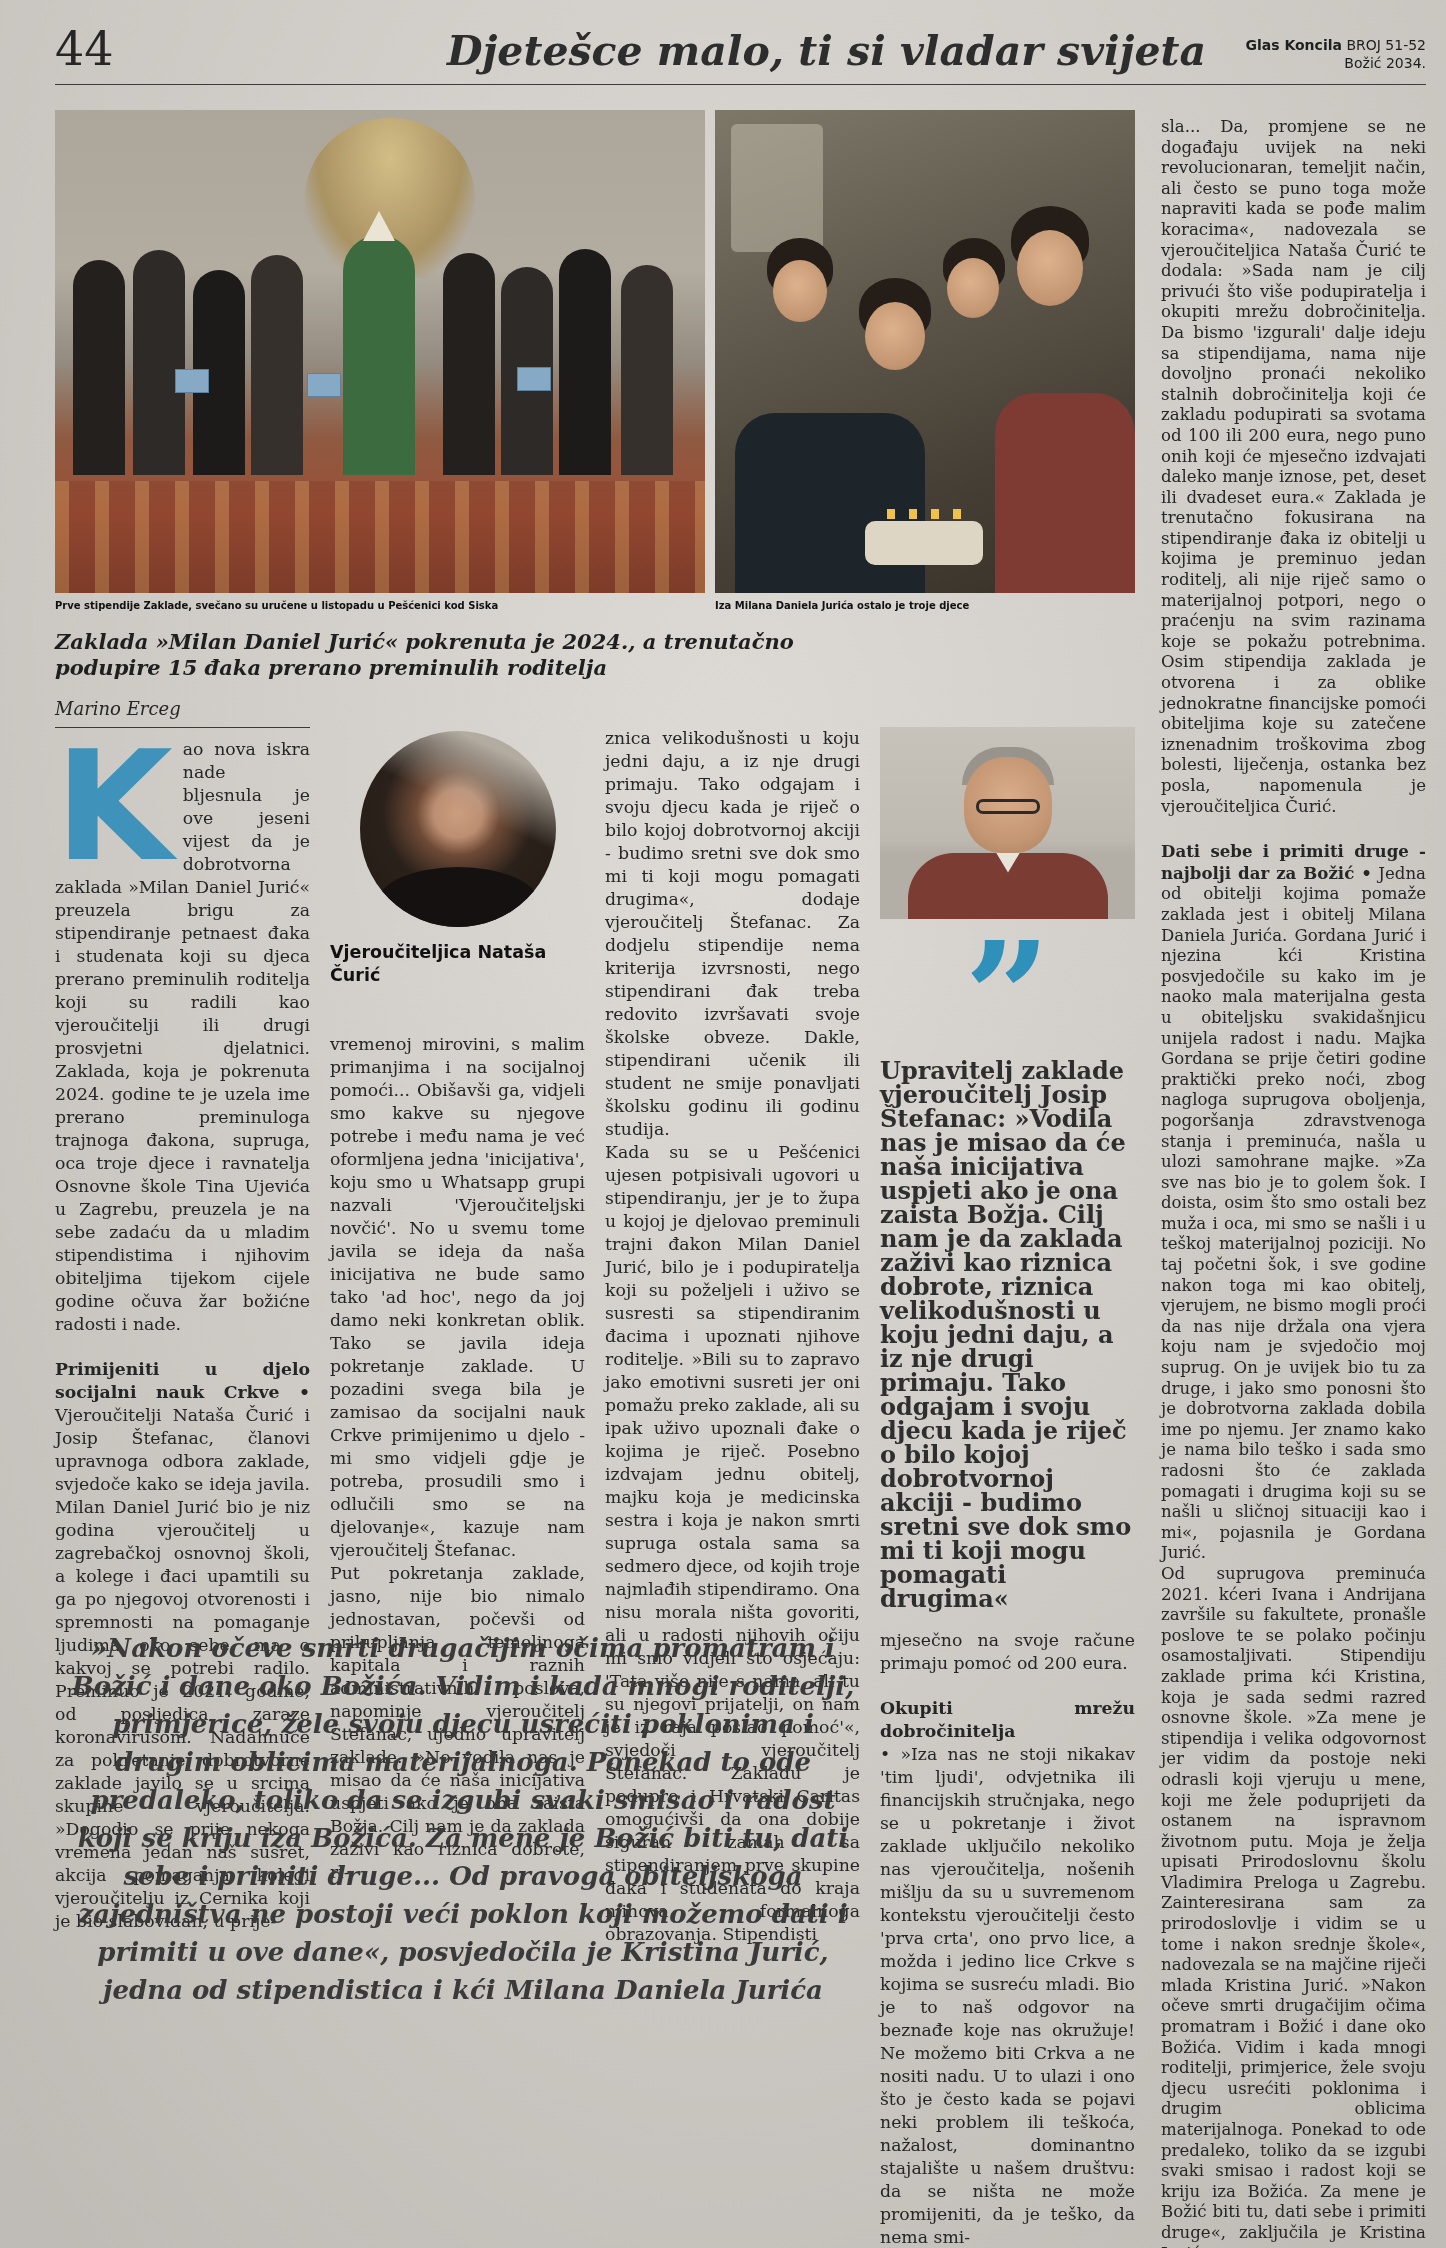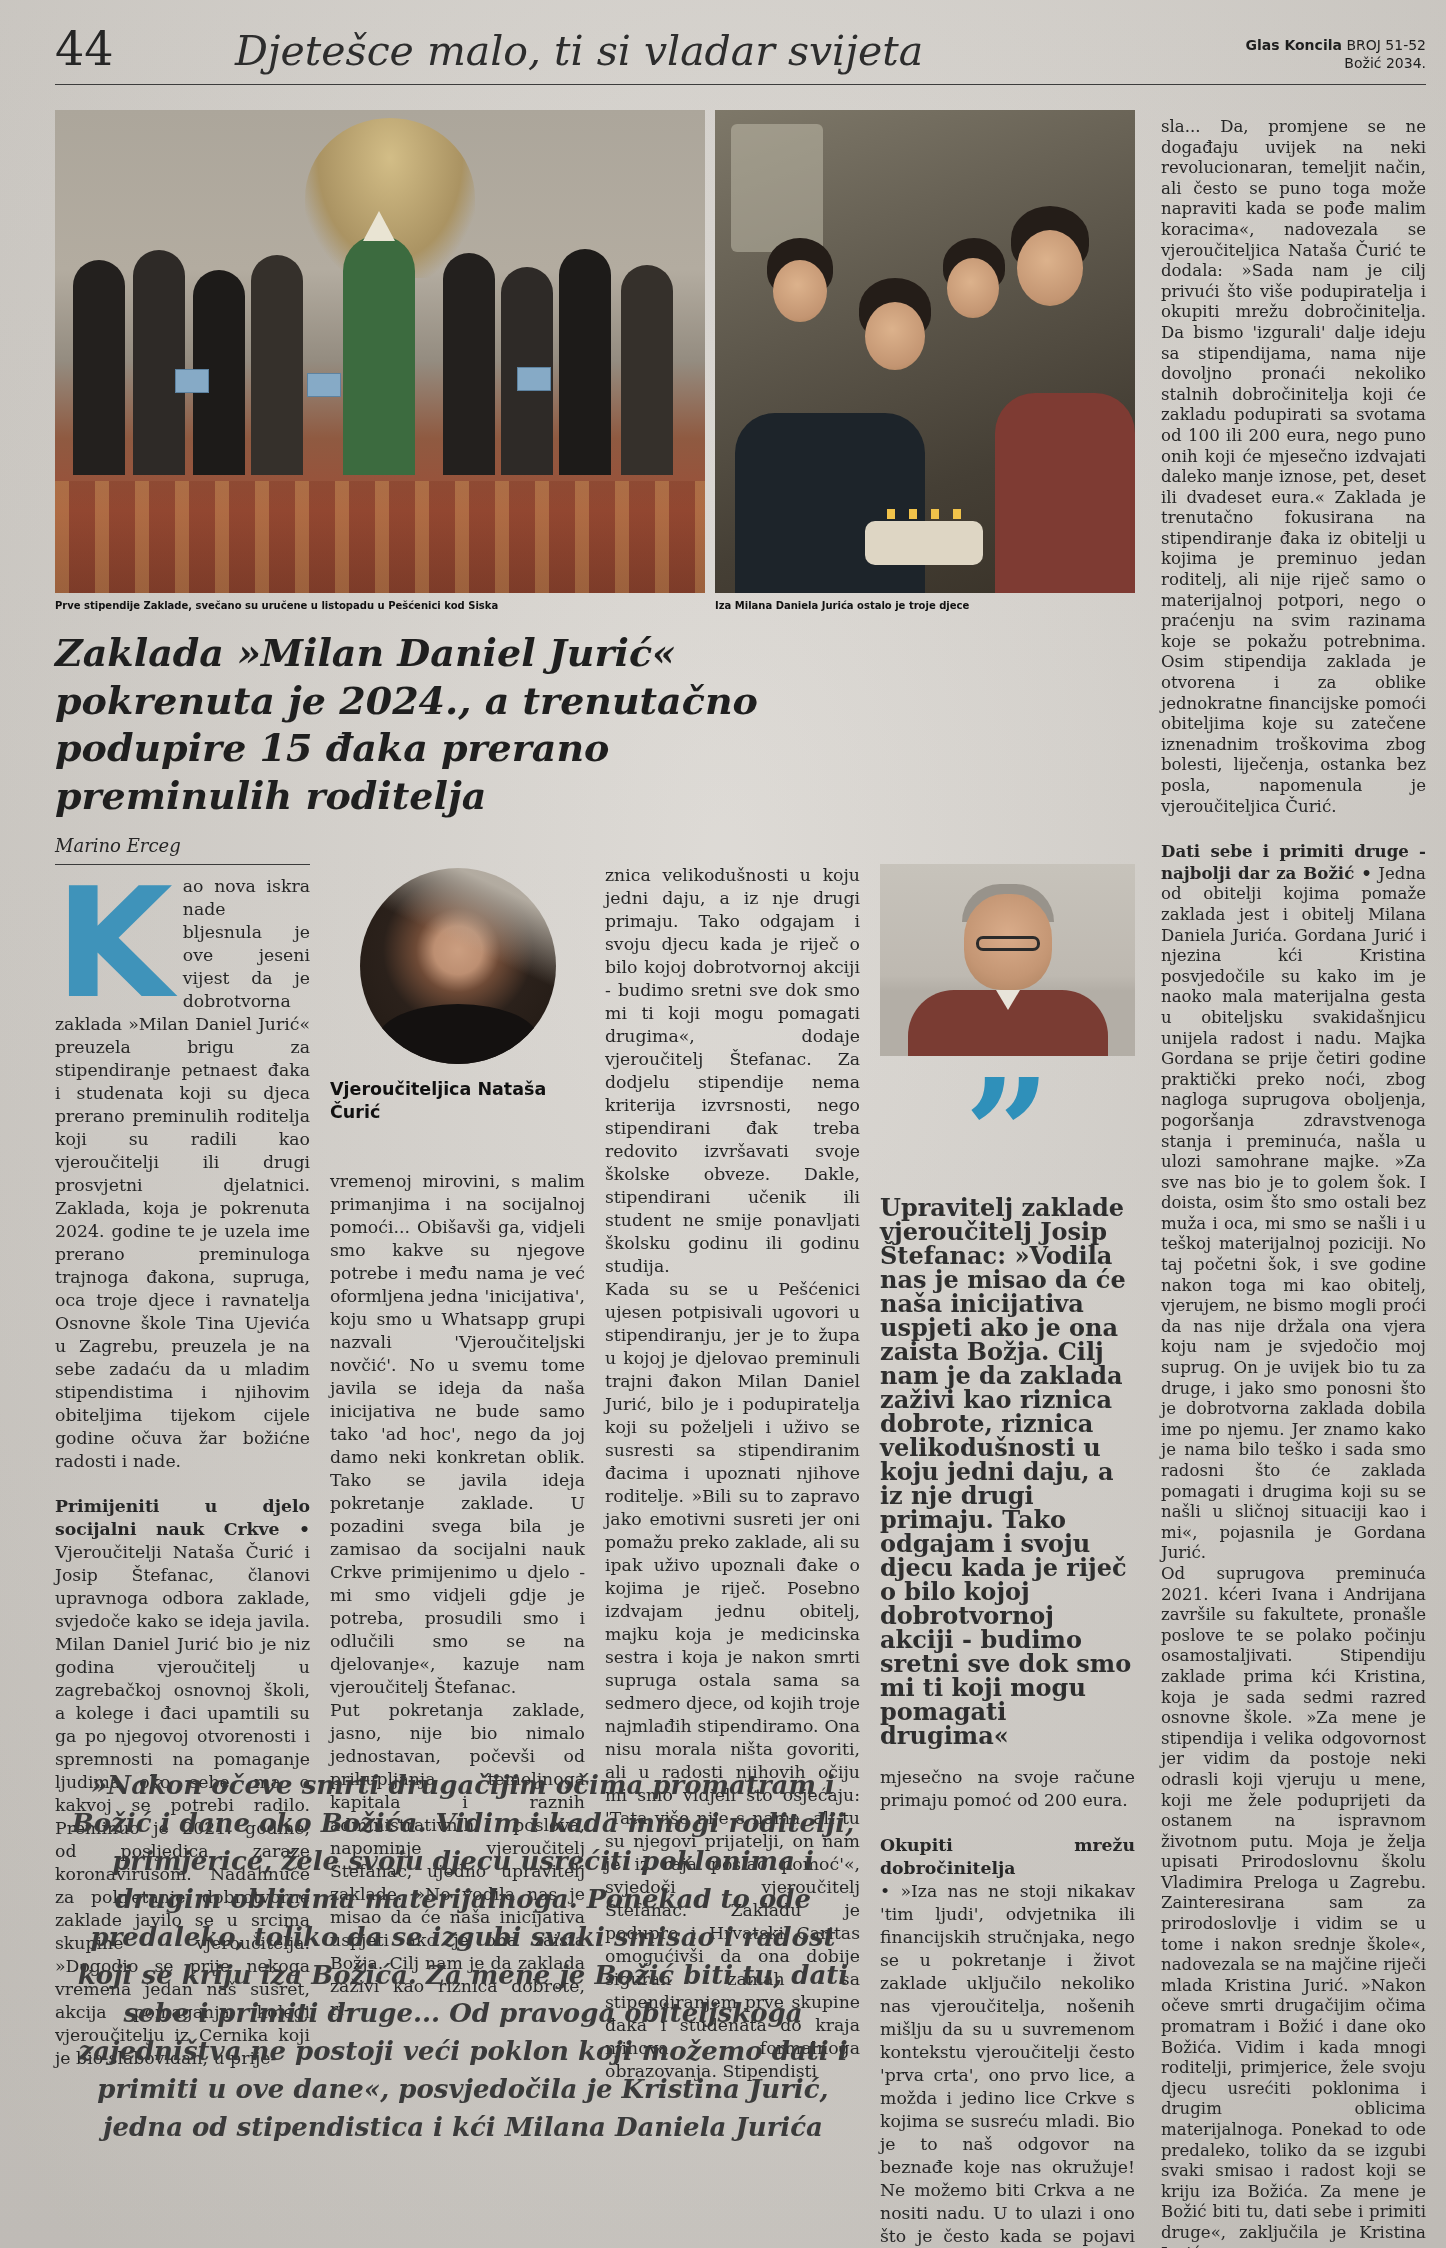"Djetešce malo, ti si vladar" .hdr .ptitle { font-weight: normal -> bold; text-align: left -> right }
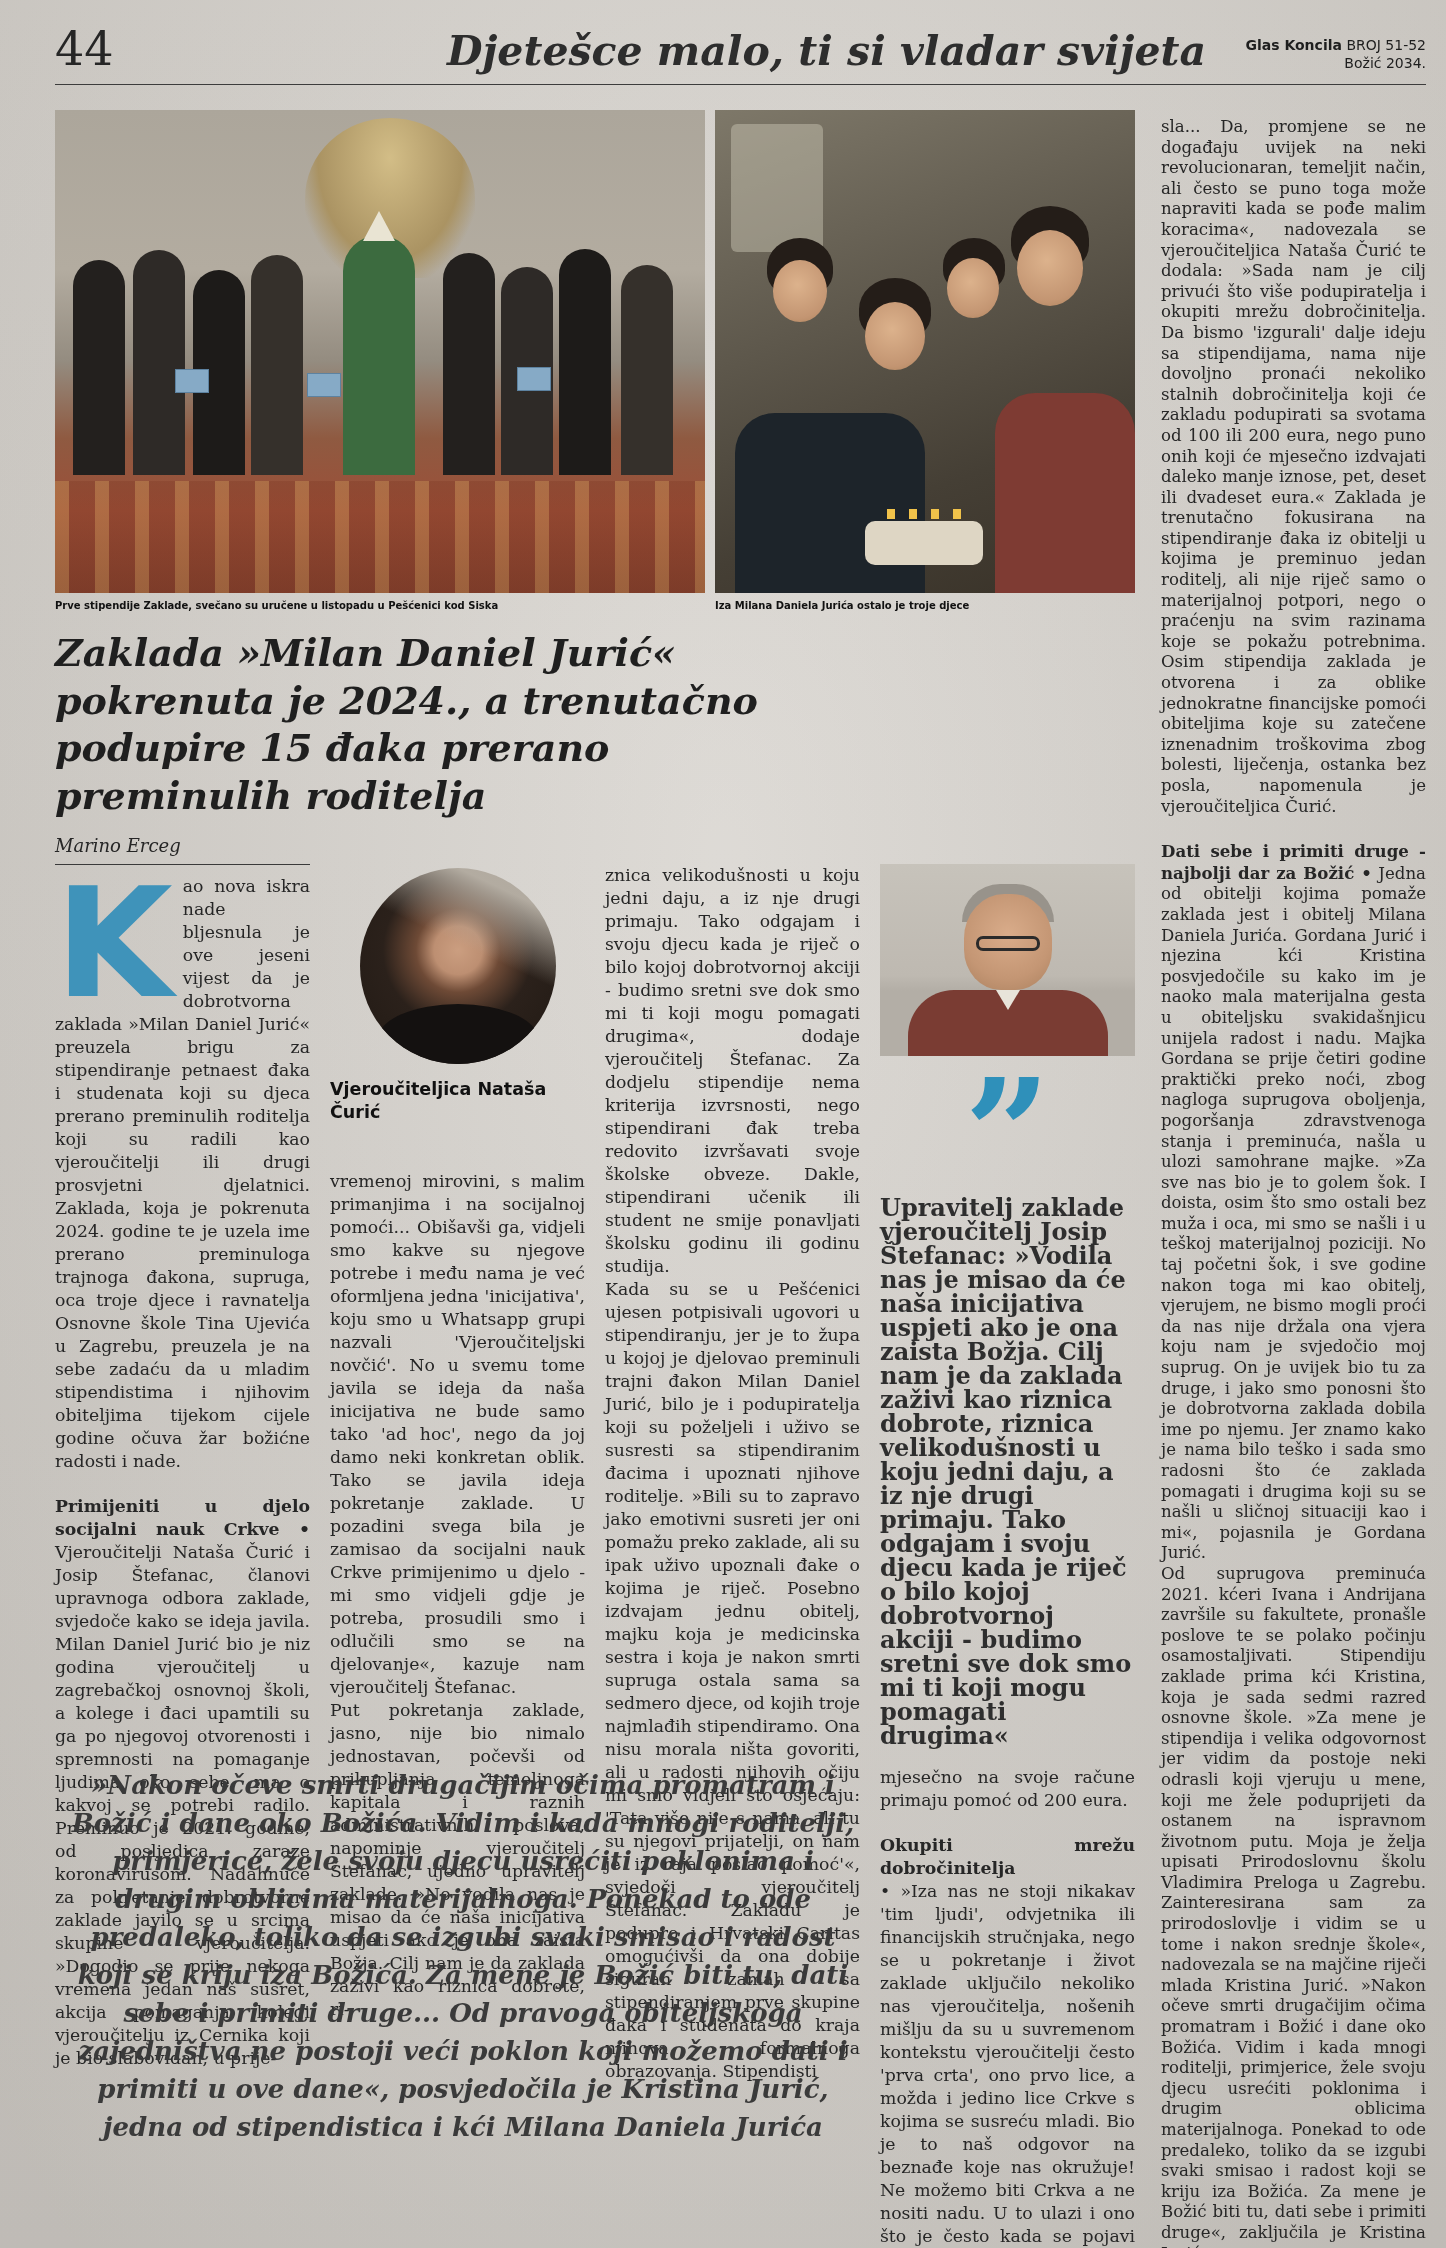"Zaklada »Milan Daniel Jurić« pokrenuta" .subhead { font-size: 38px -> 21px }
